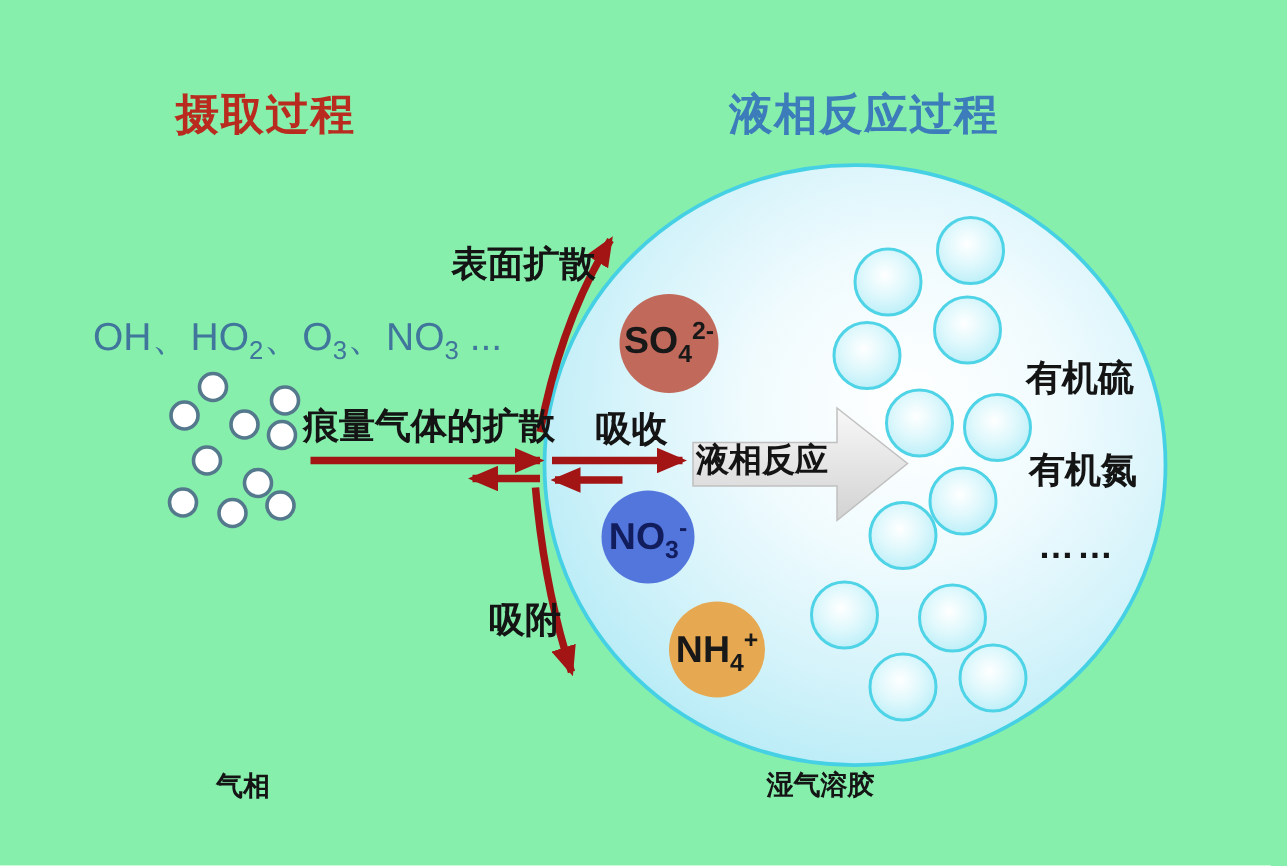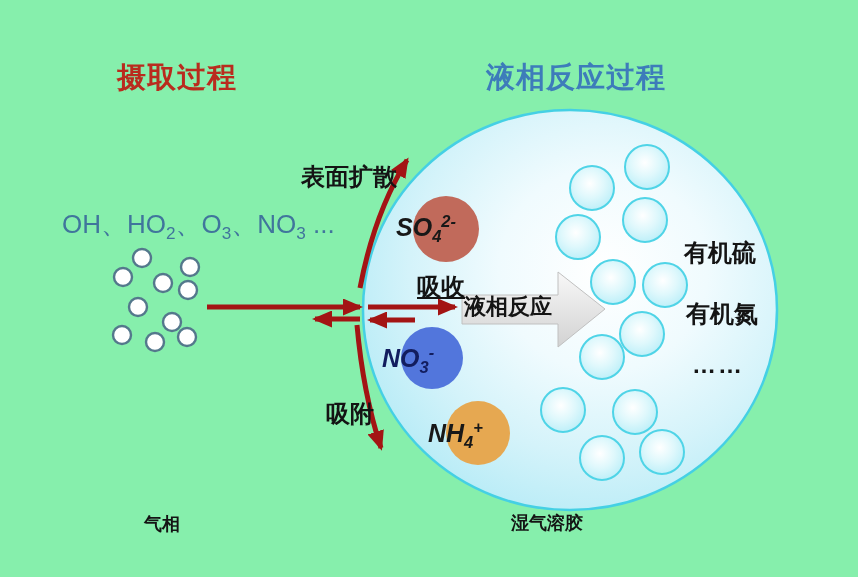"SO42-" .ion { font-style: italic -> none; text-align: left -> center }
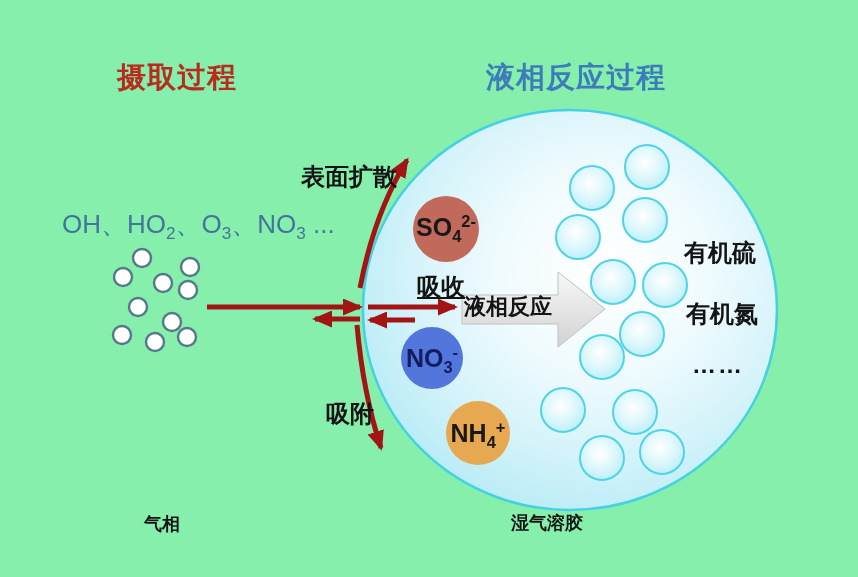"痕量气体的扩散" div.label { html: none -> <div>痕量气体的扩散</div> }
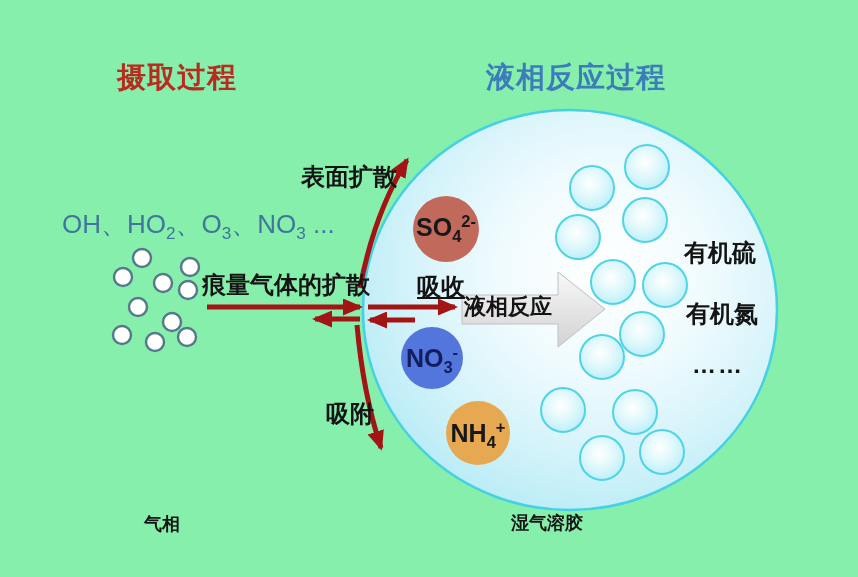"吸收" div.label { left: 417px -> 397px; text-decoration: underline -> none }
